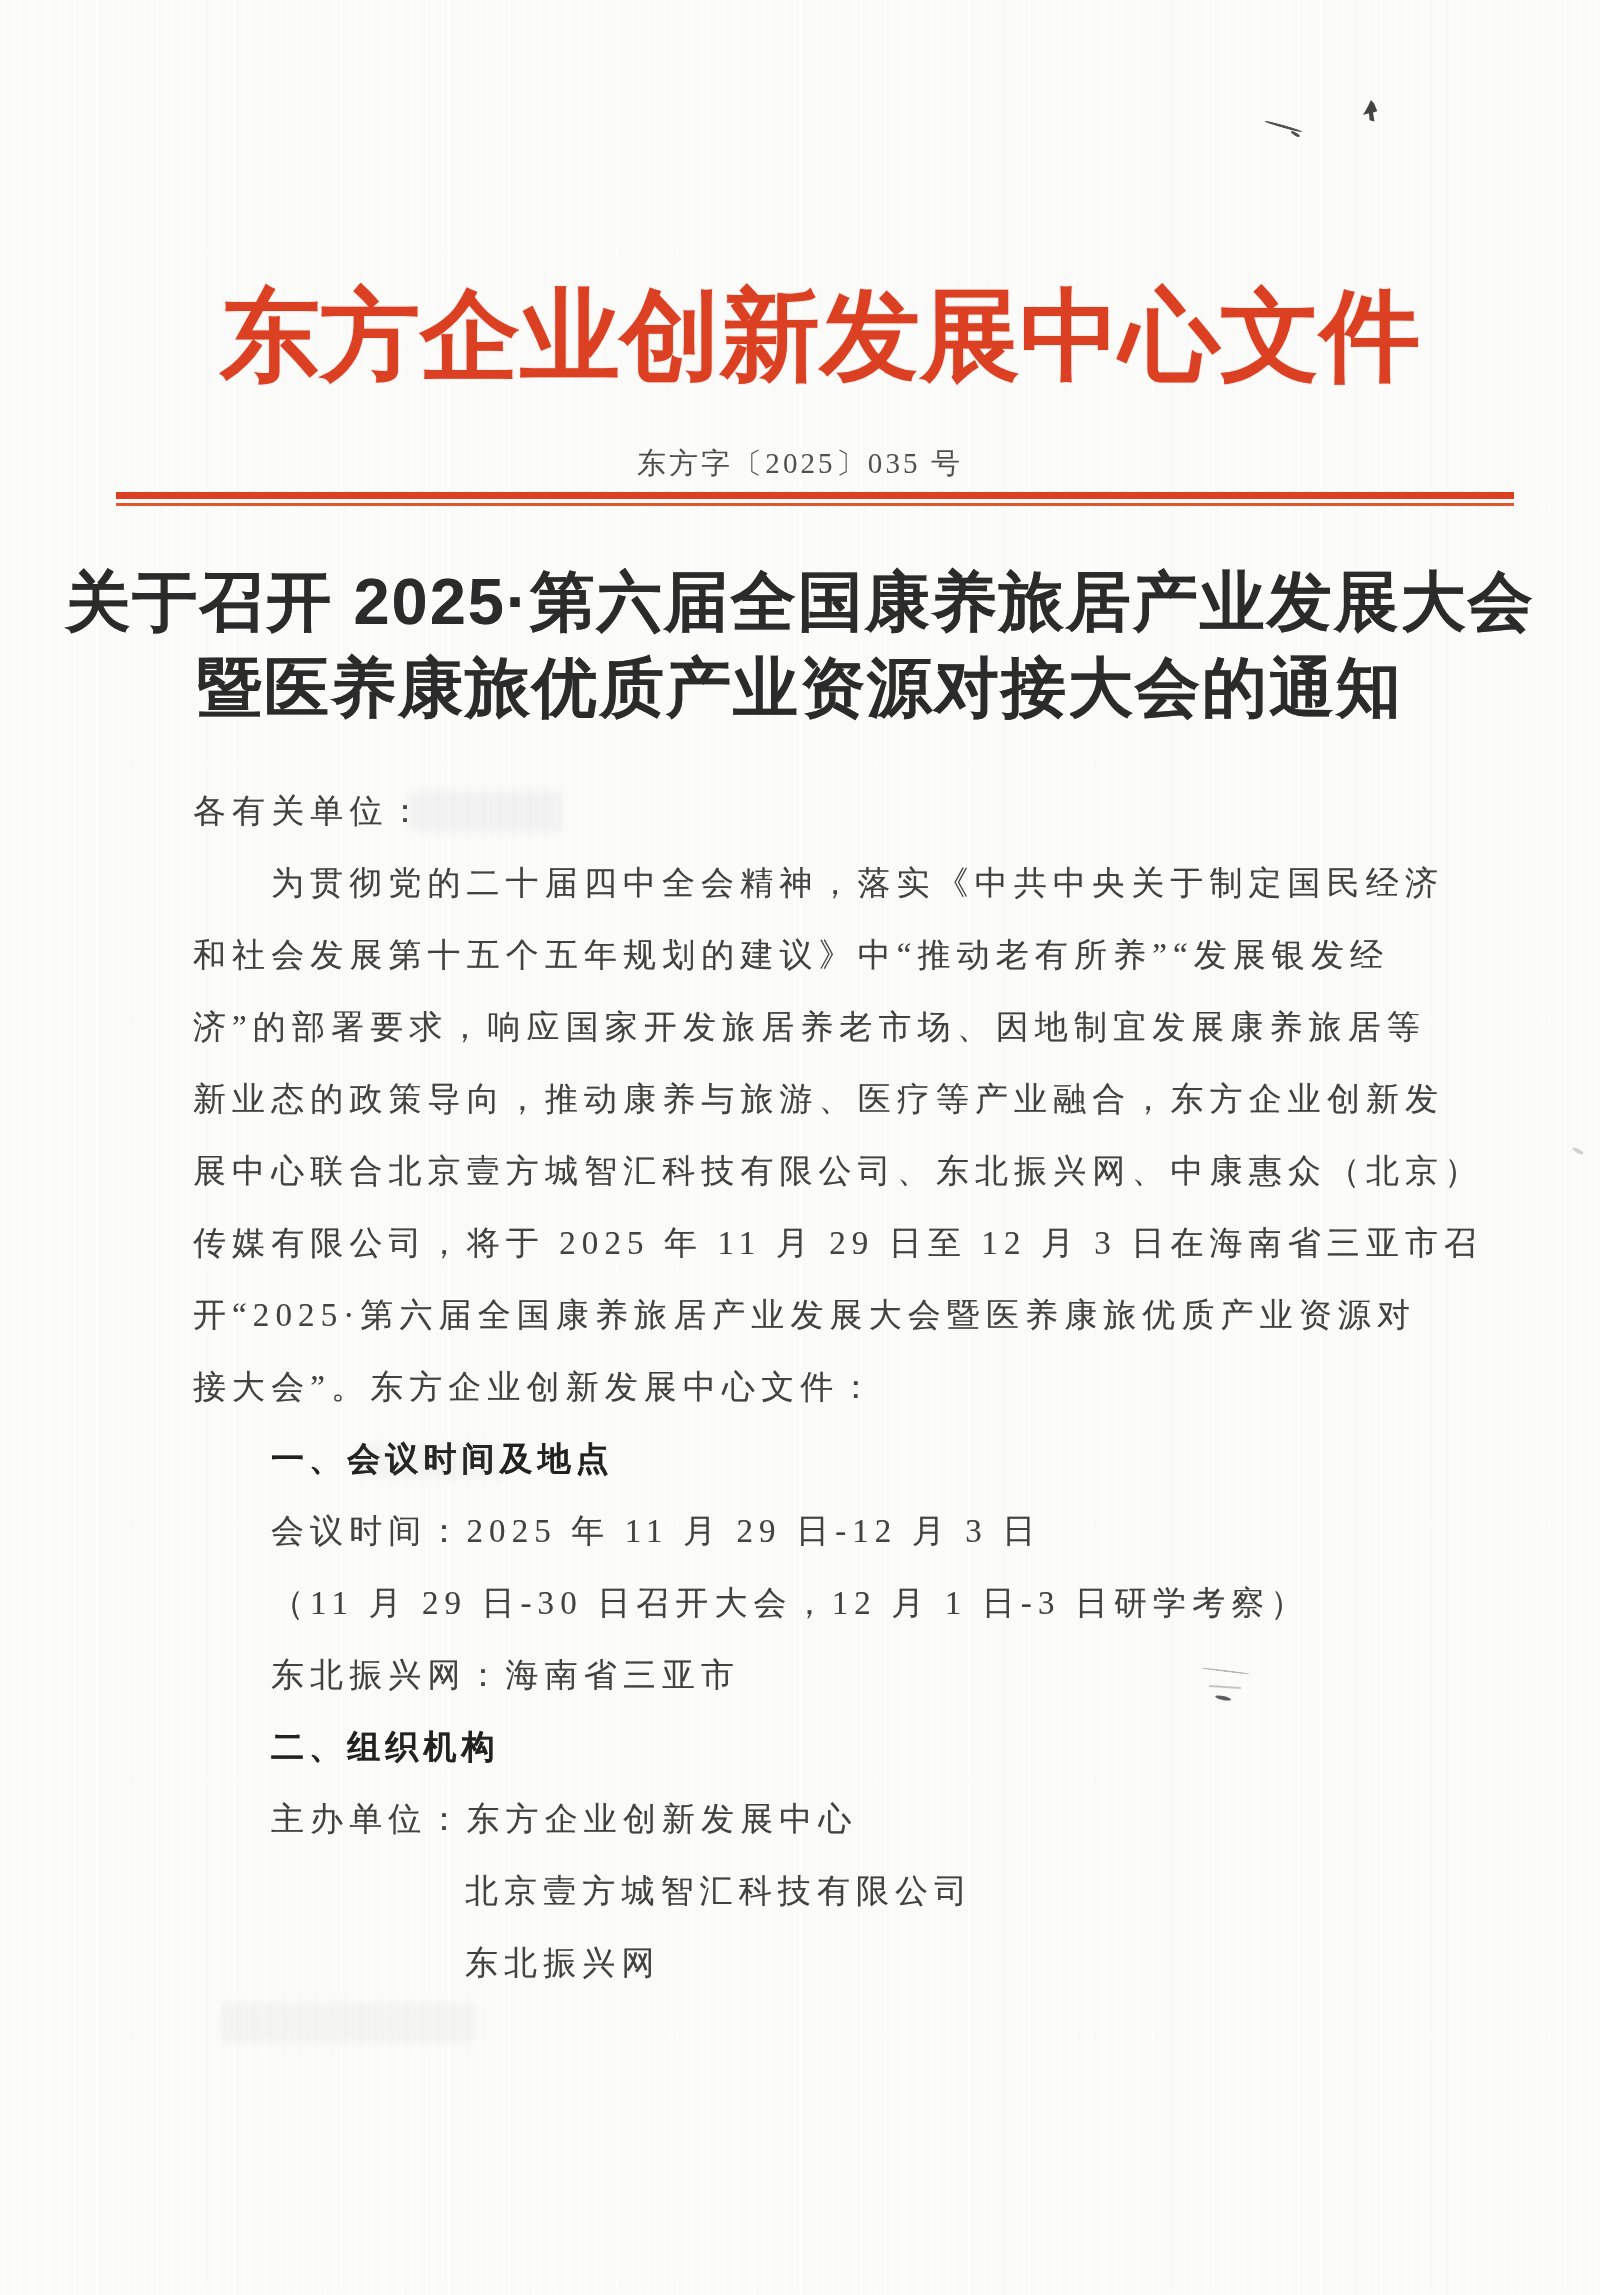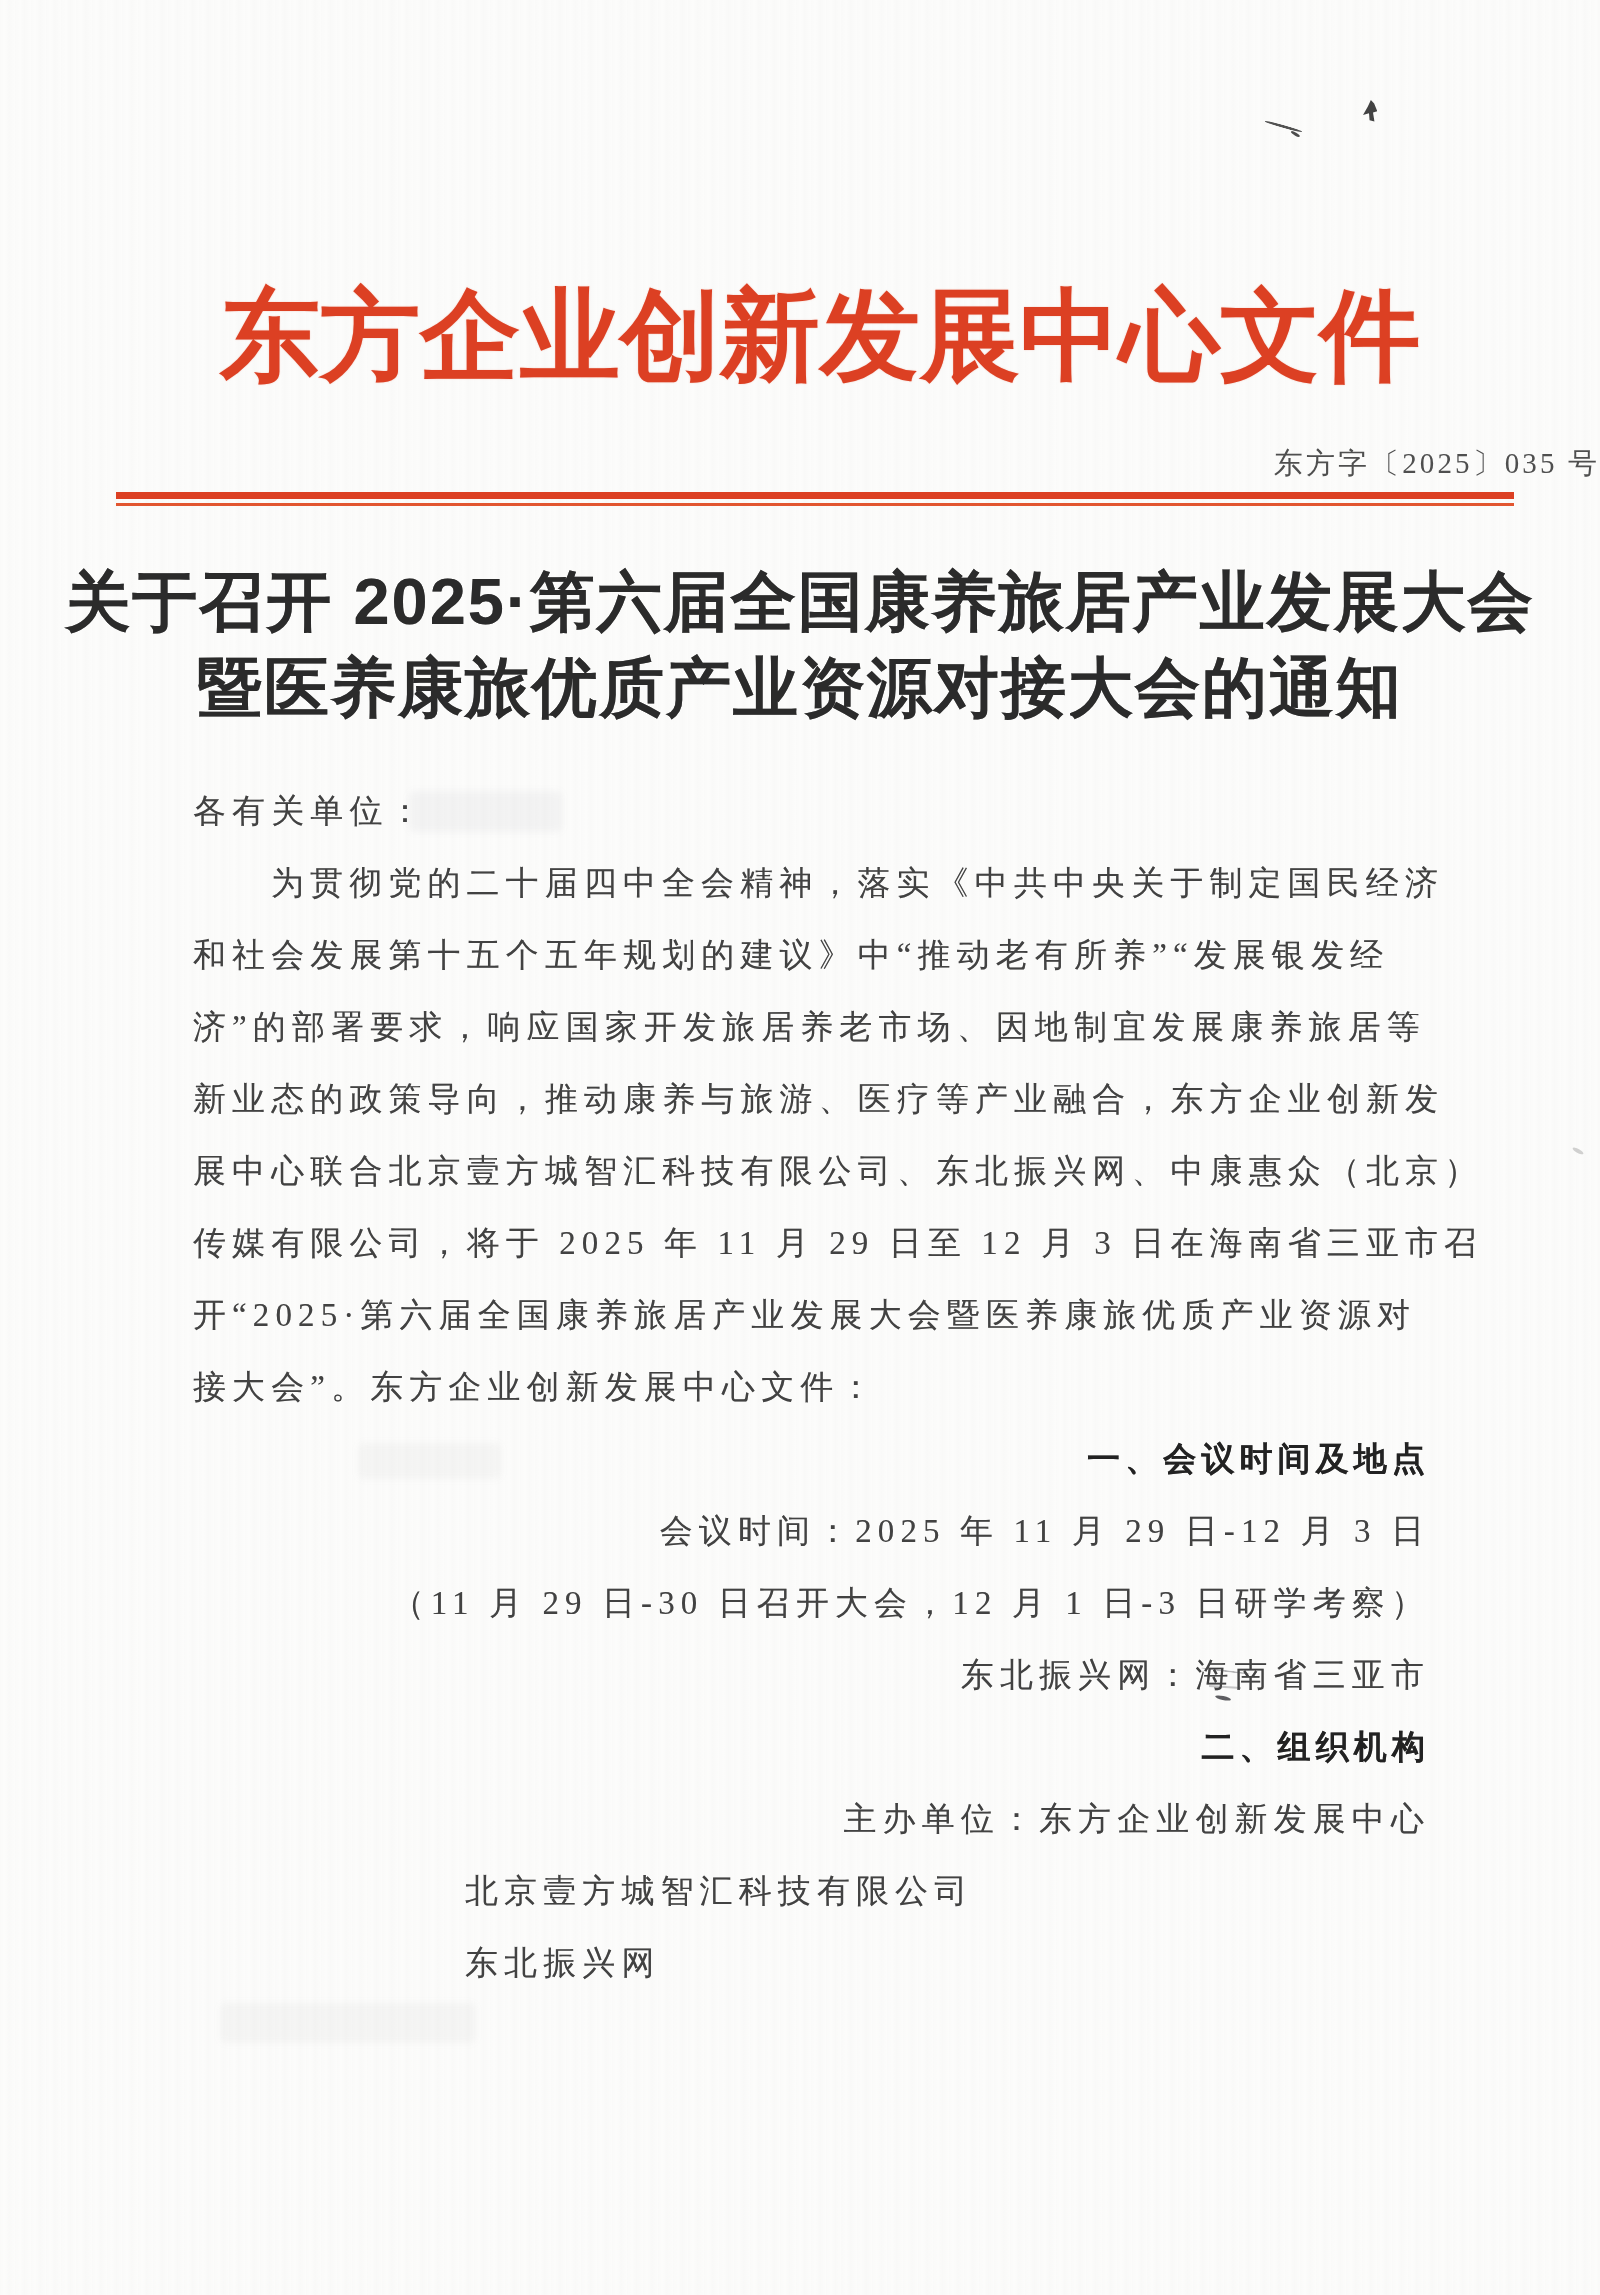"东方字〔2025〕035 号" .doc-number { text-align: right -> center }
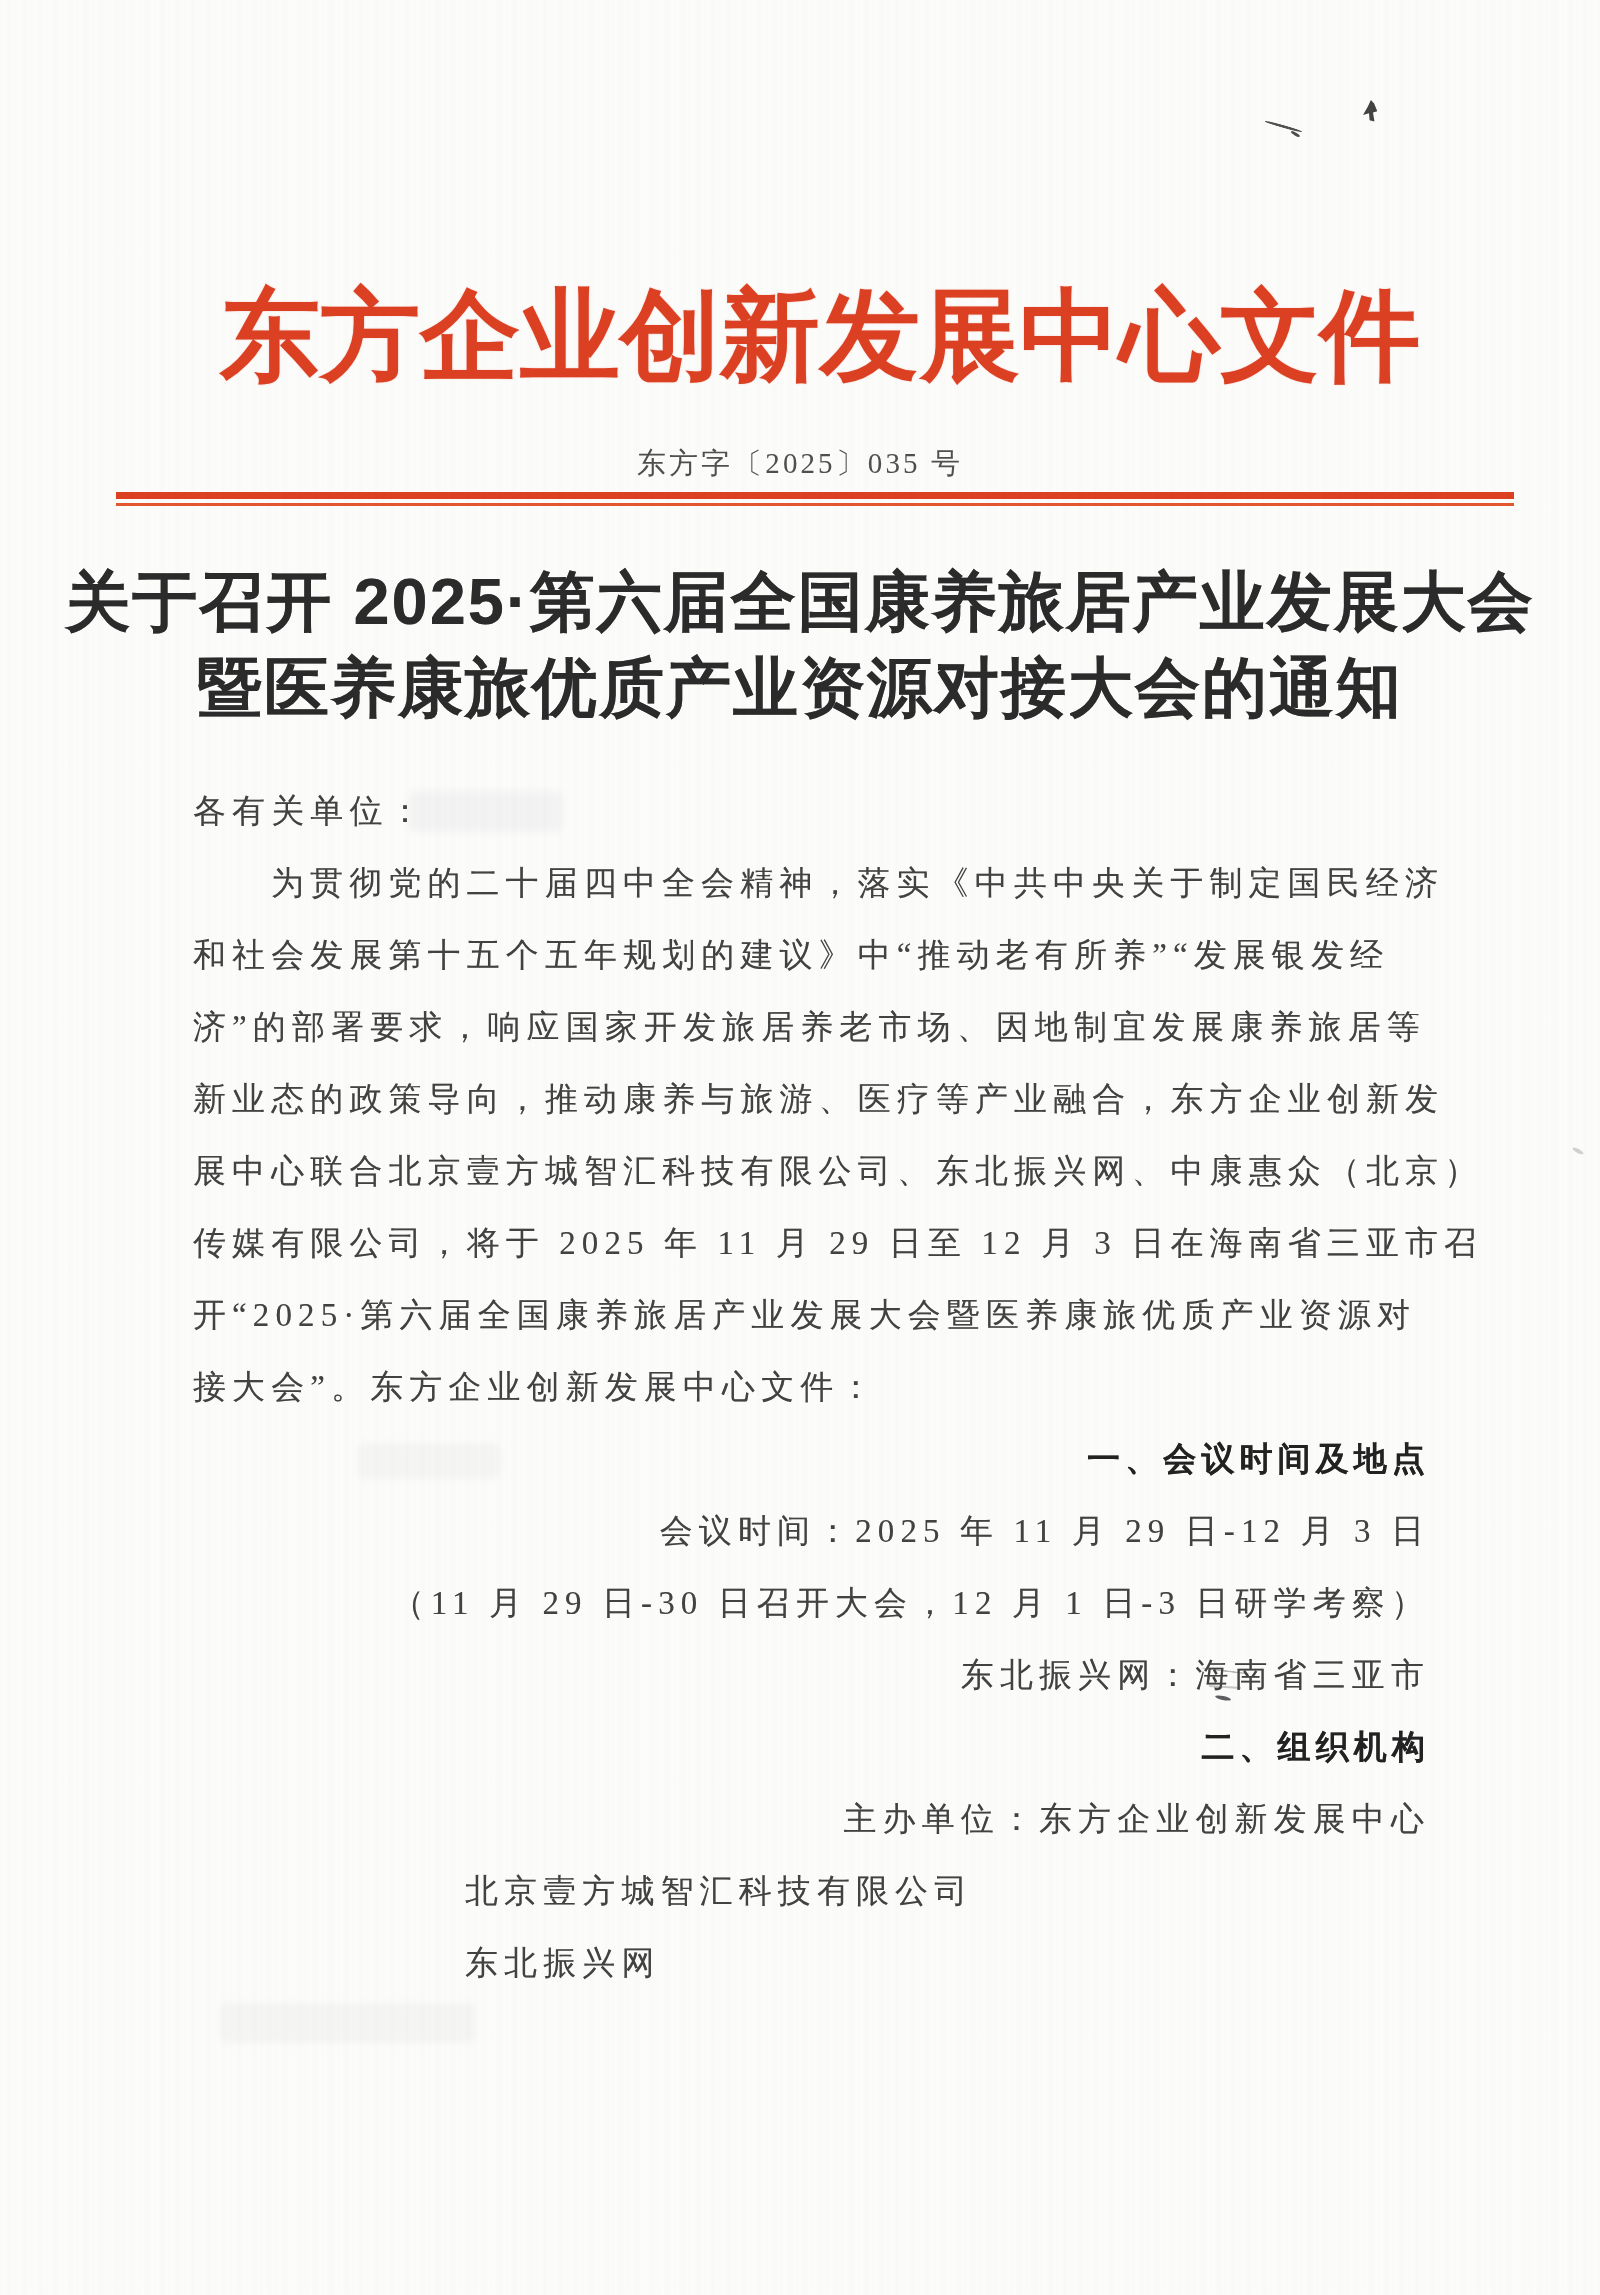"为贯彻党的二十届四中全会精神，落实《中共中央关于制定国民经济" .indent2 { text-align: right -> none }
